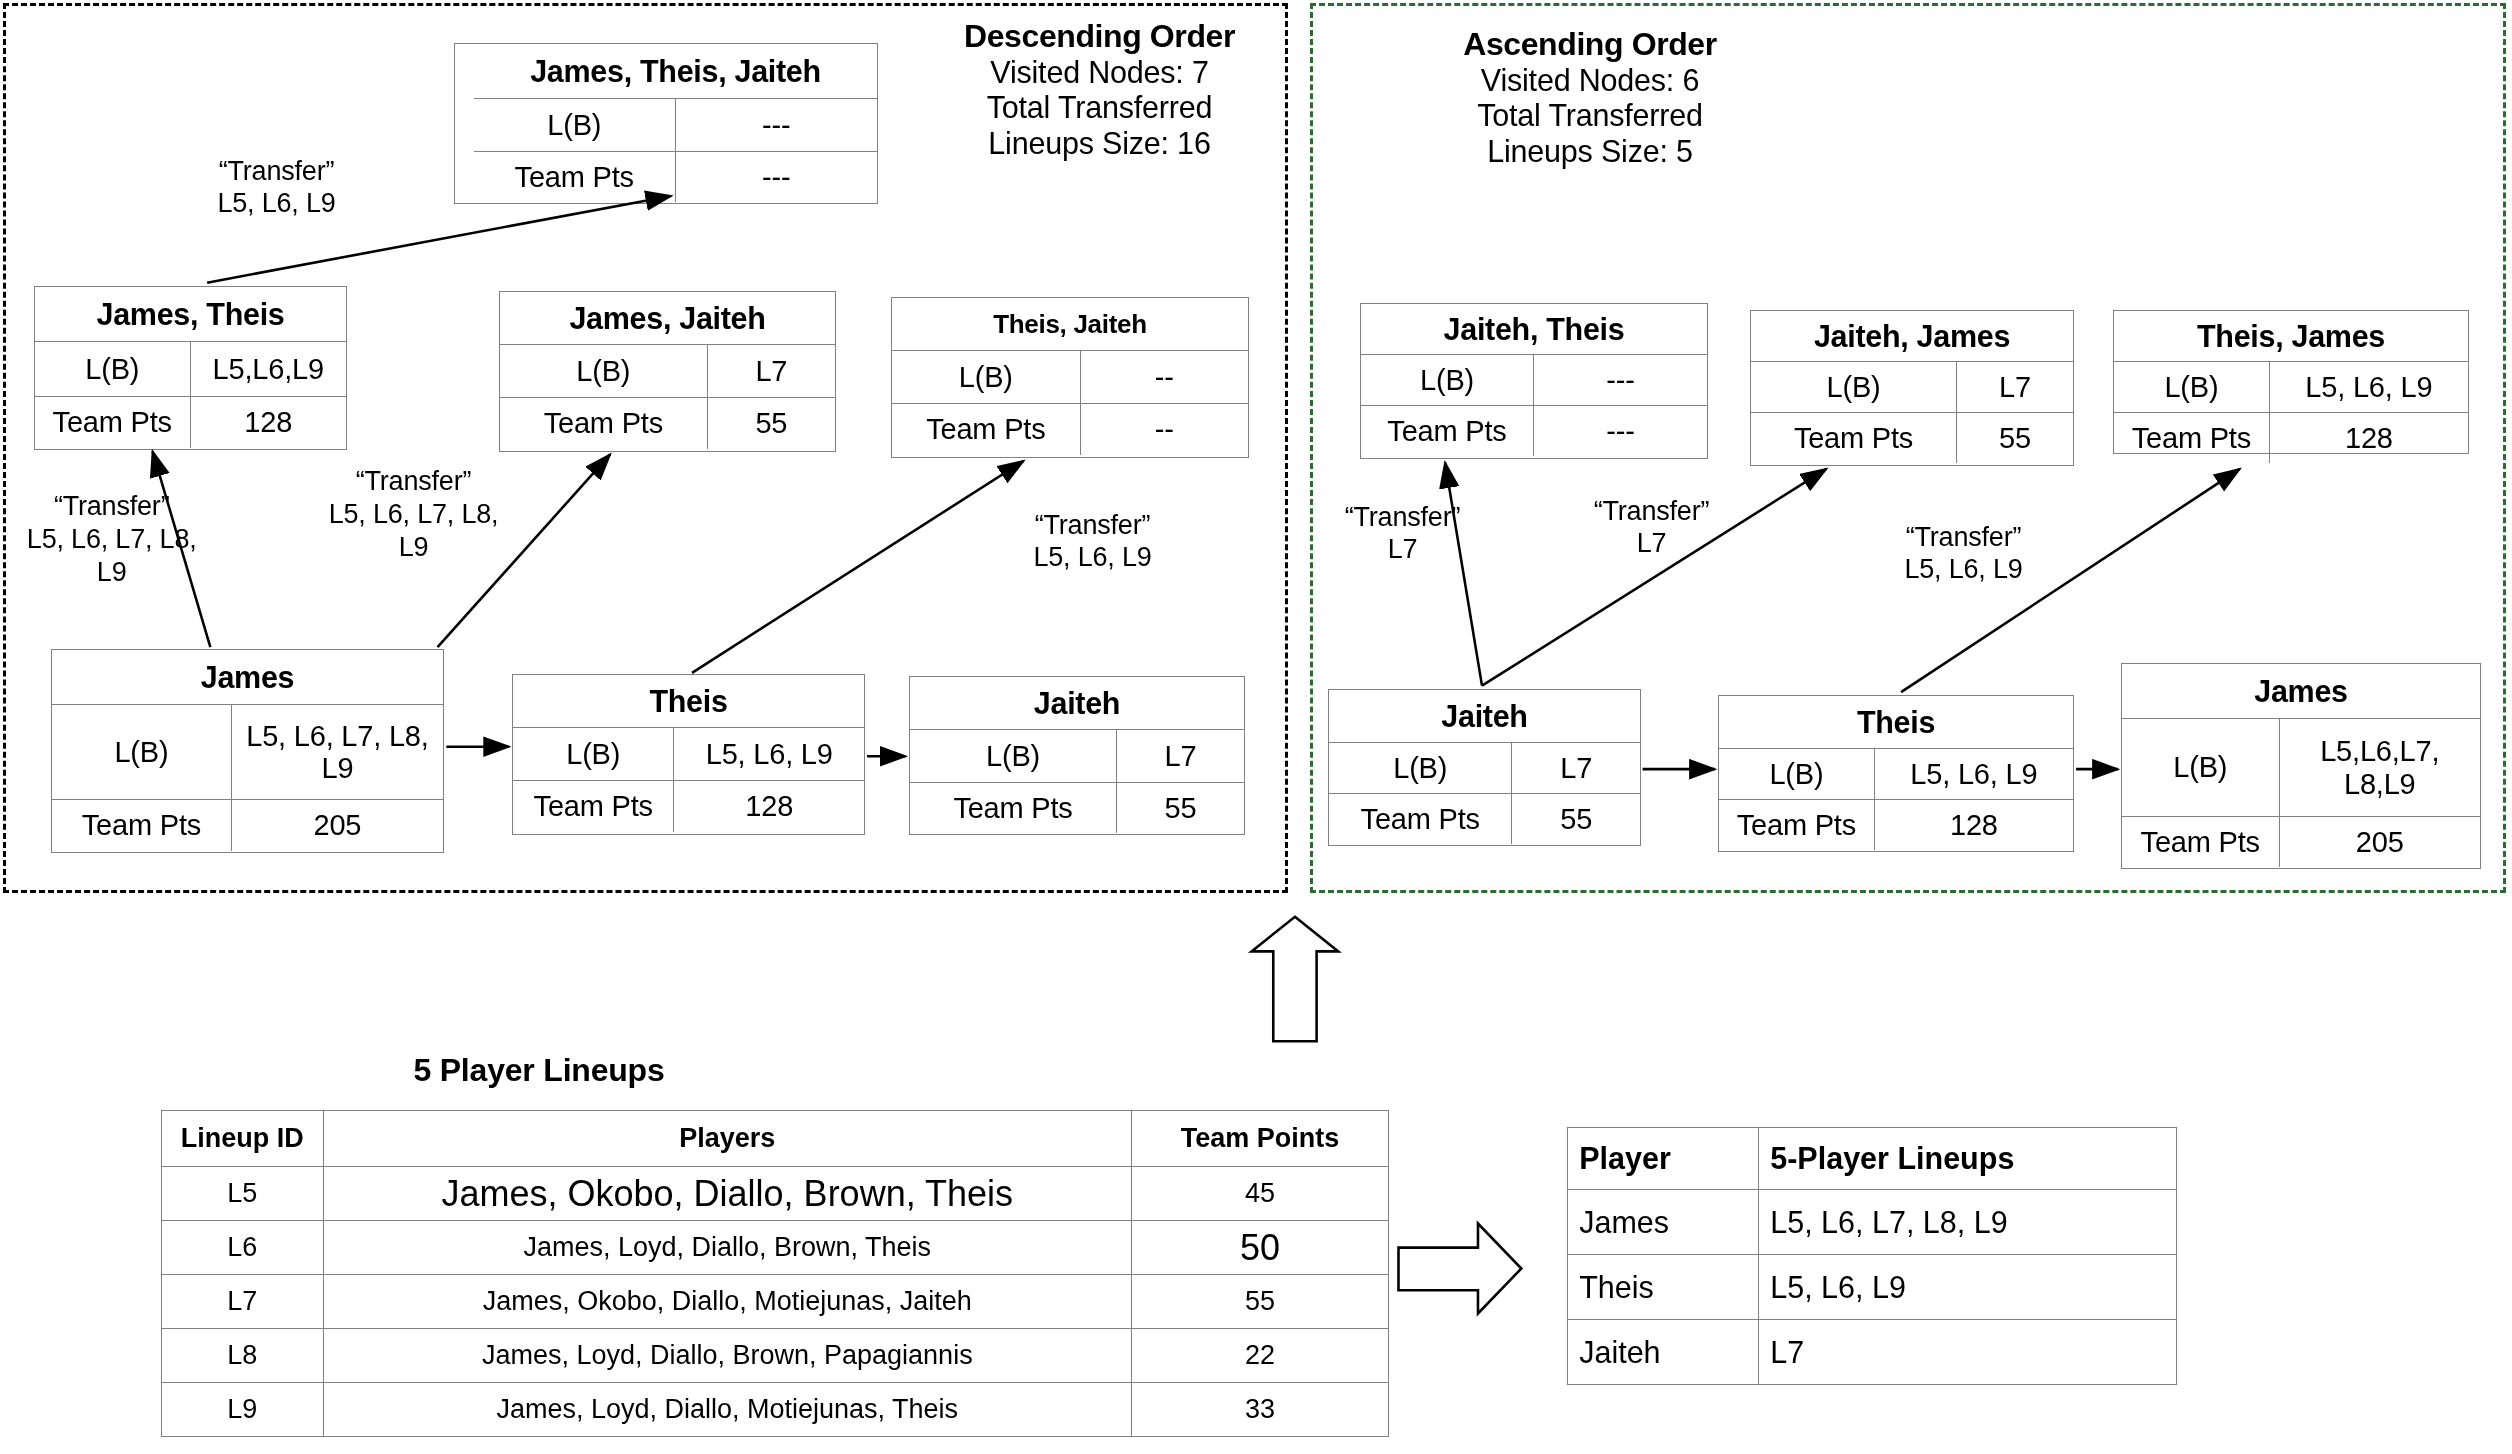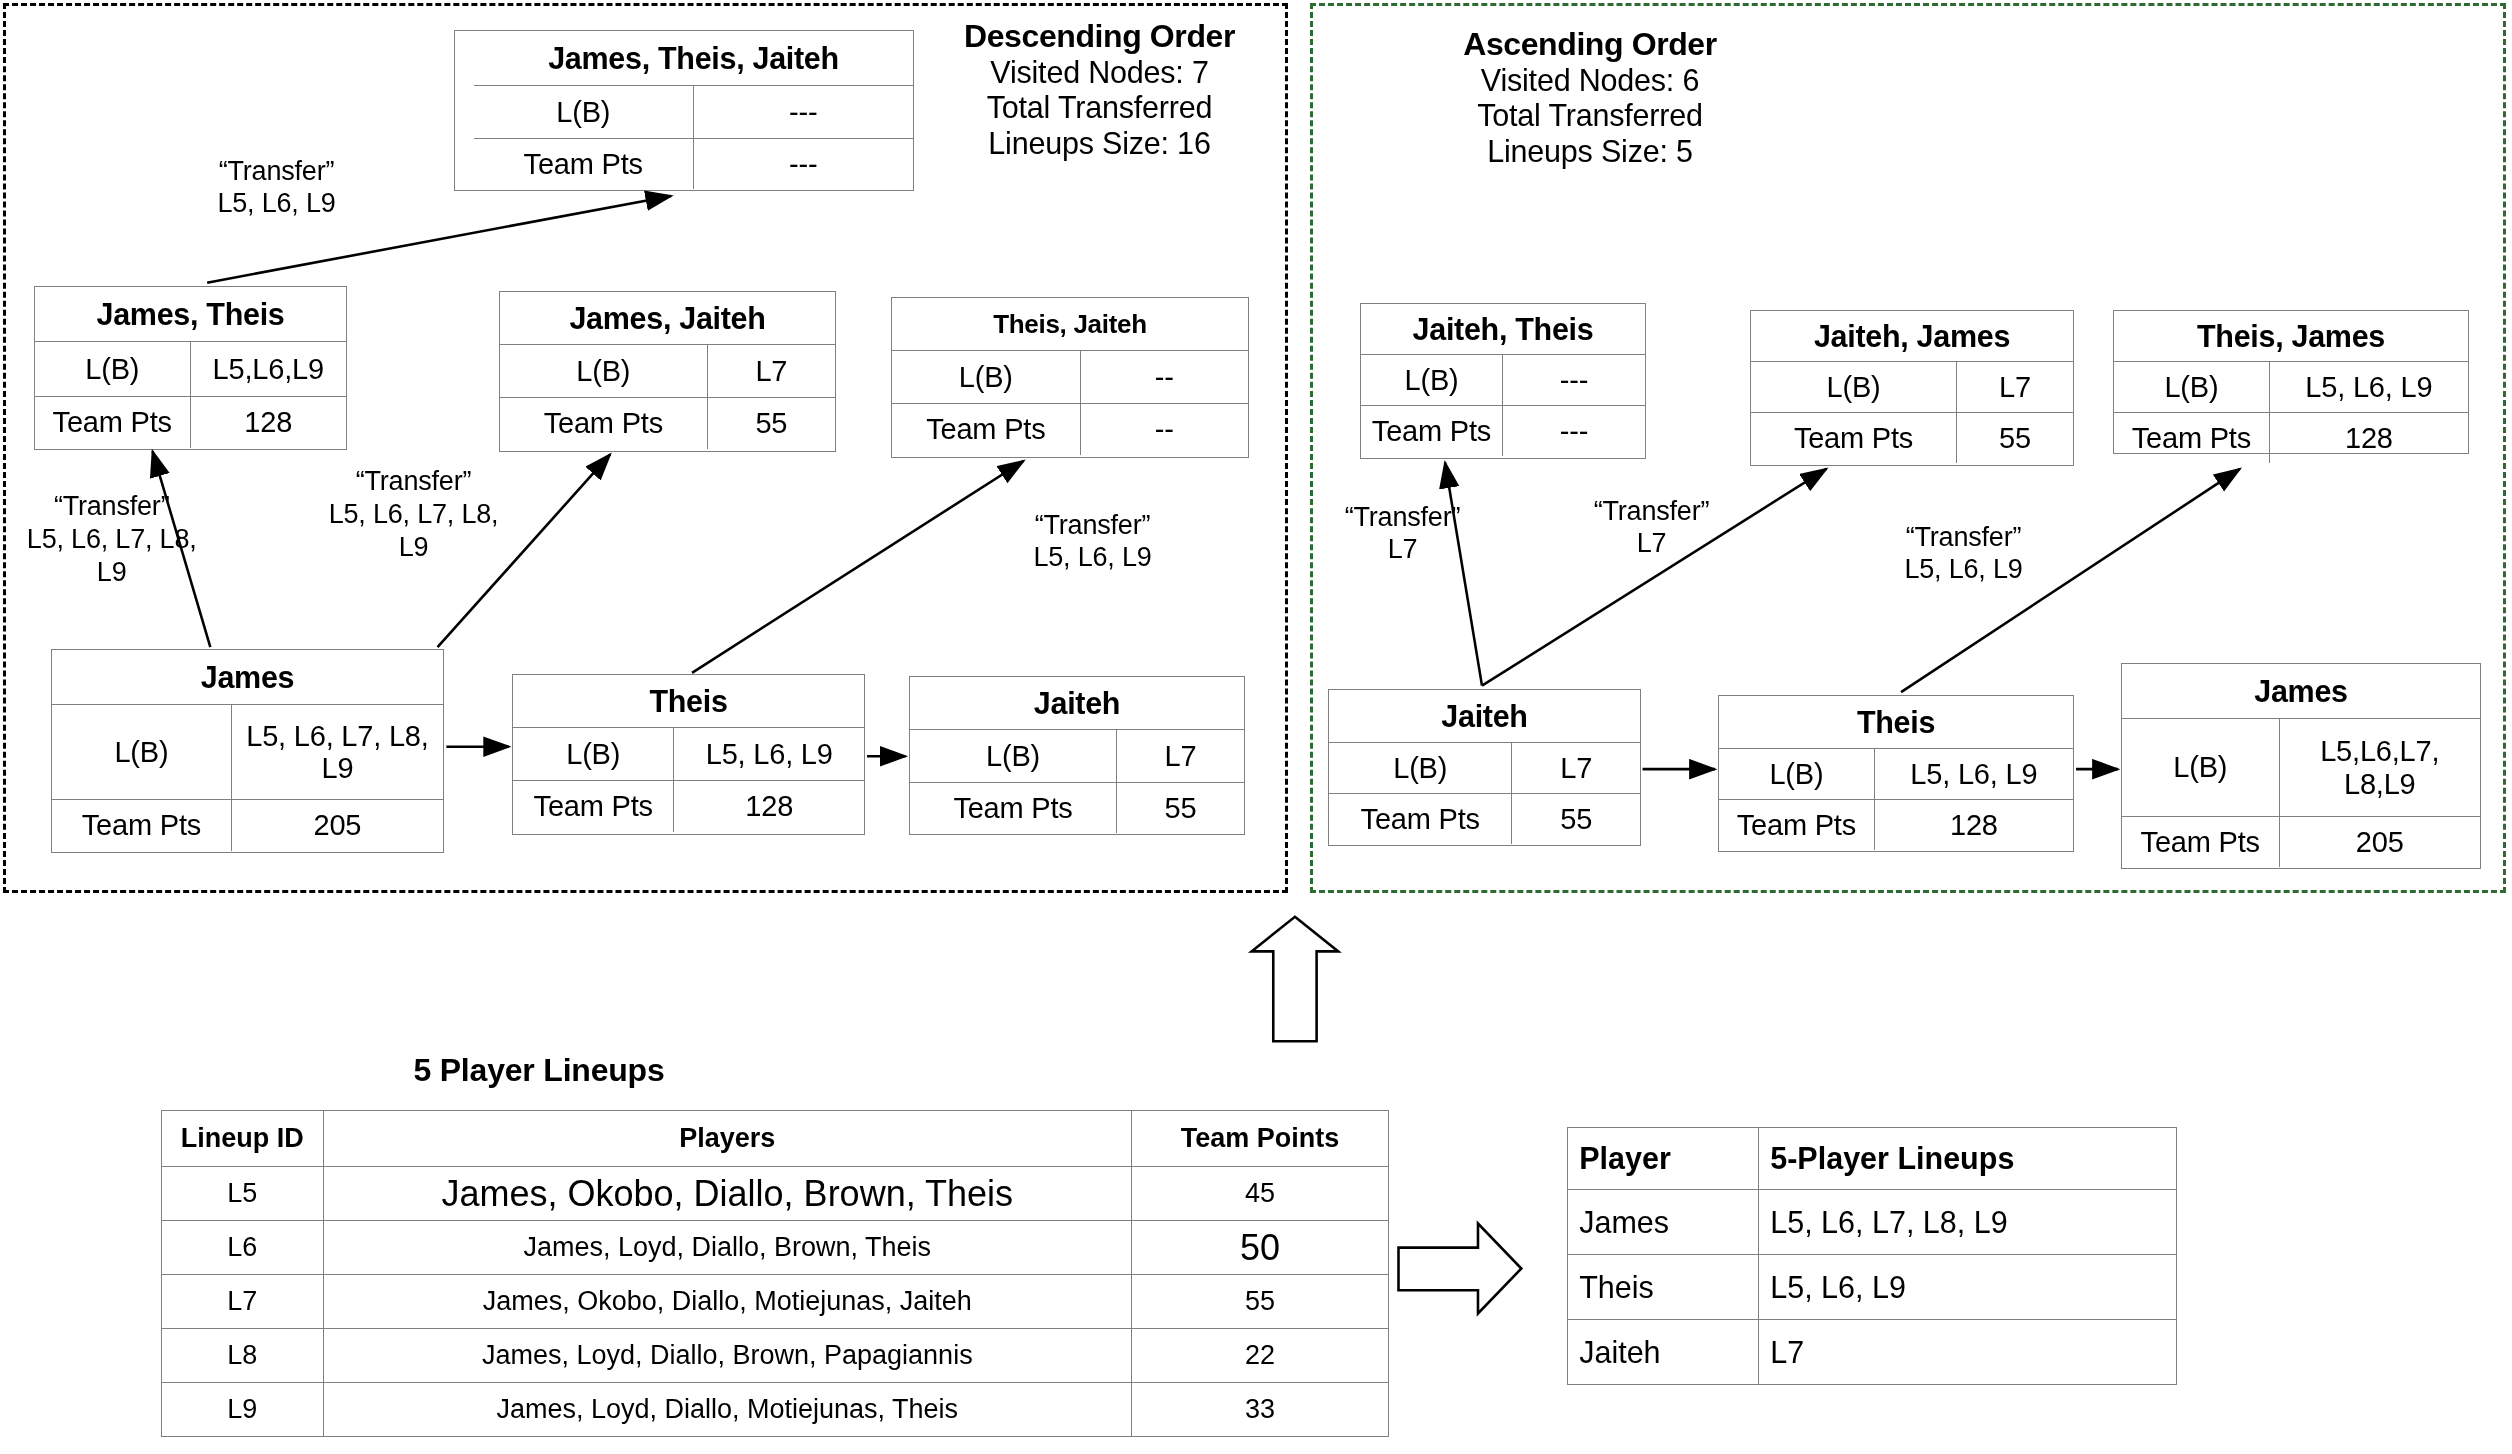"James, Theis, Jaiteh" div.node { top: 30px -> 43px; width: 460px -> 424px }
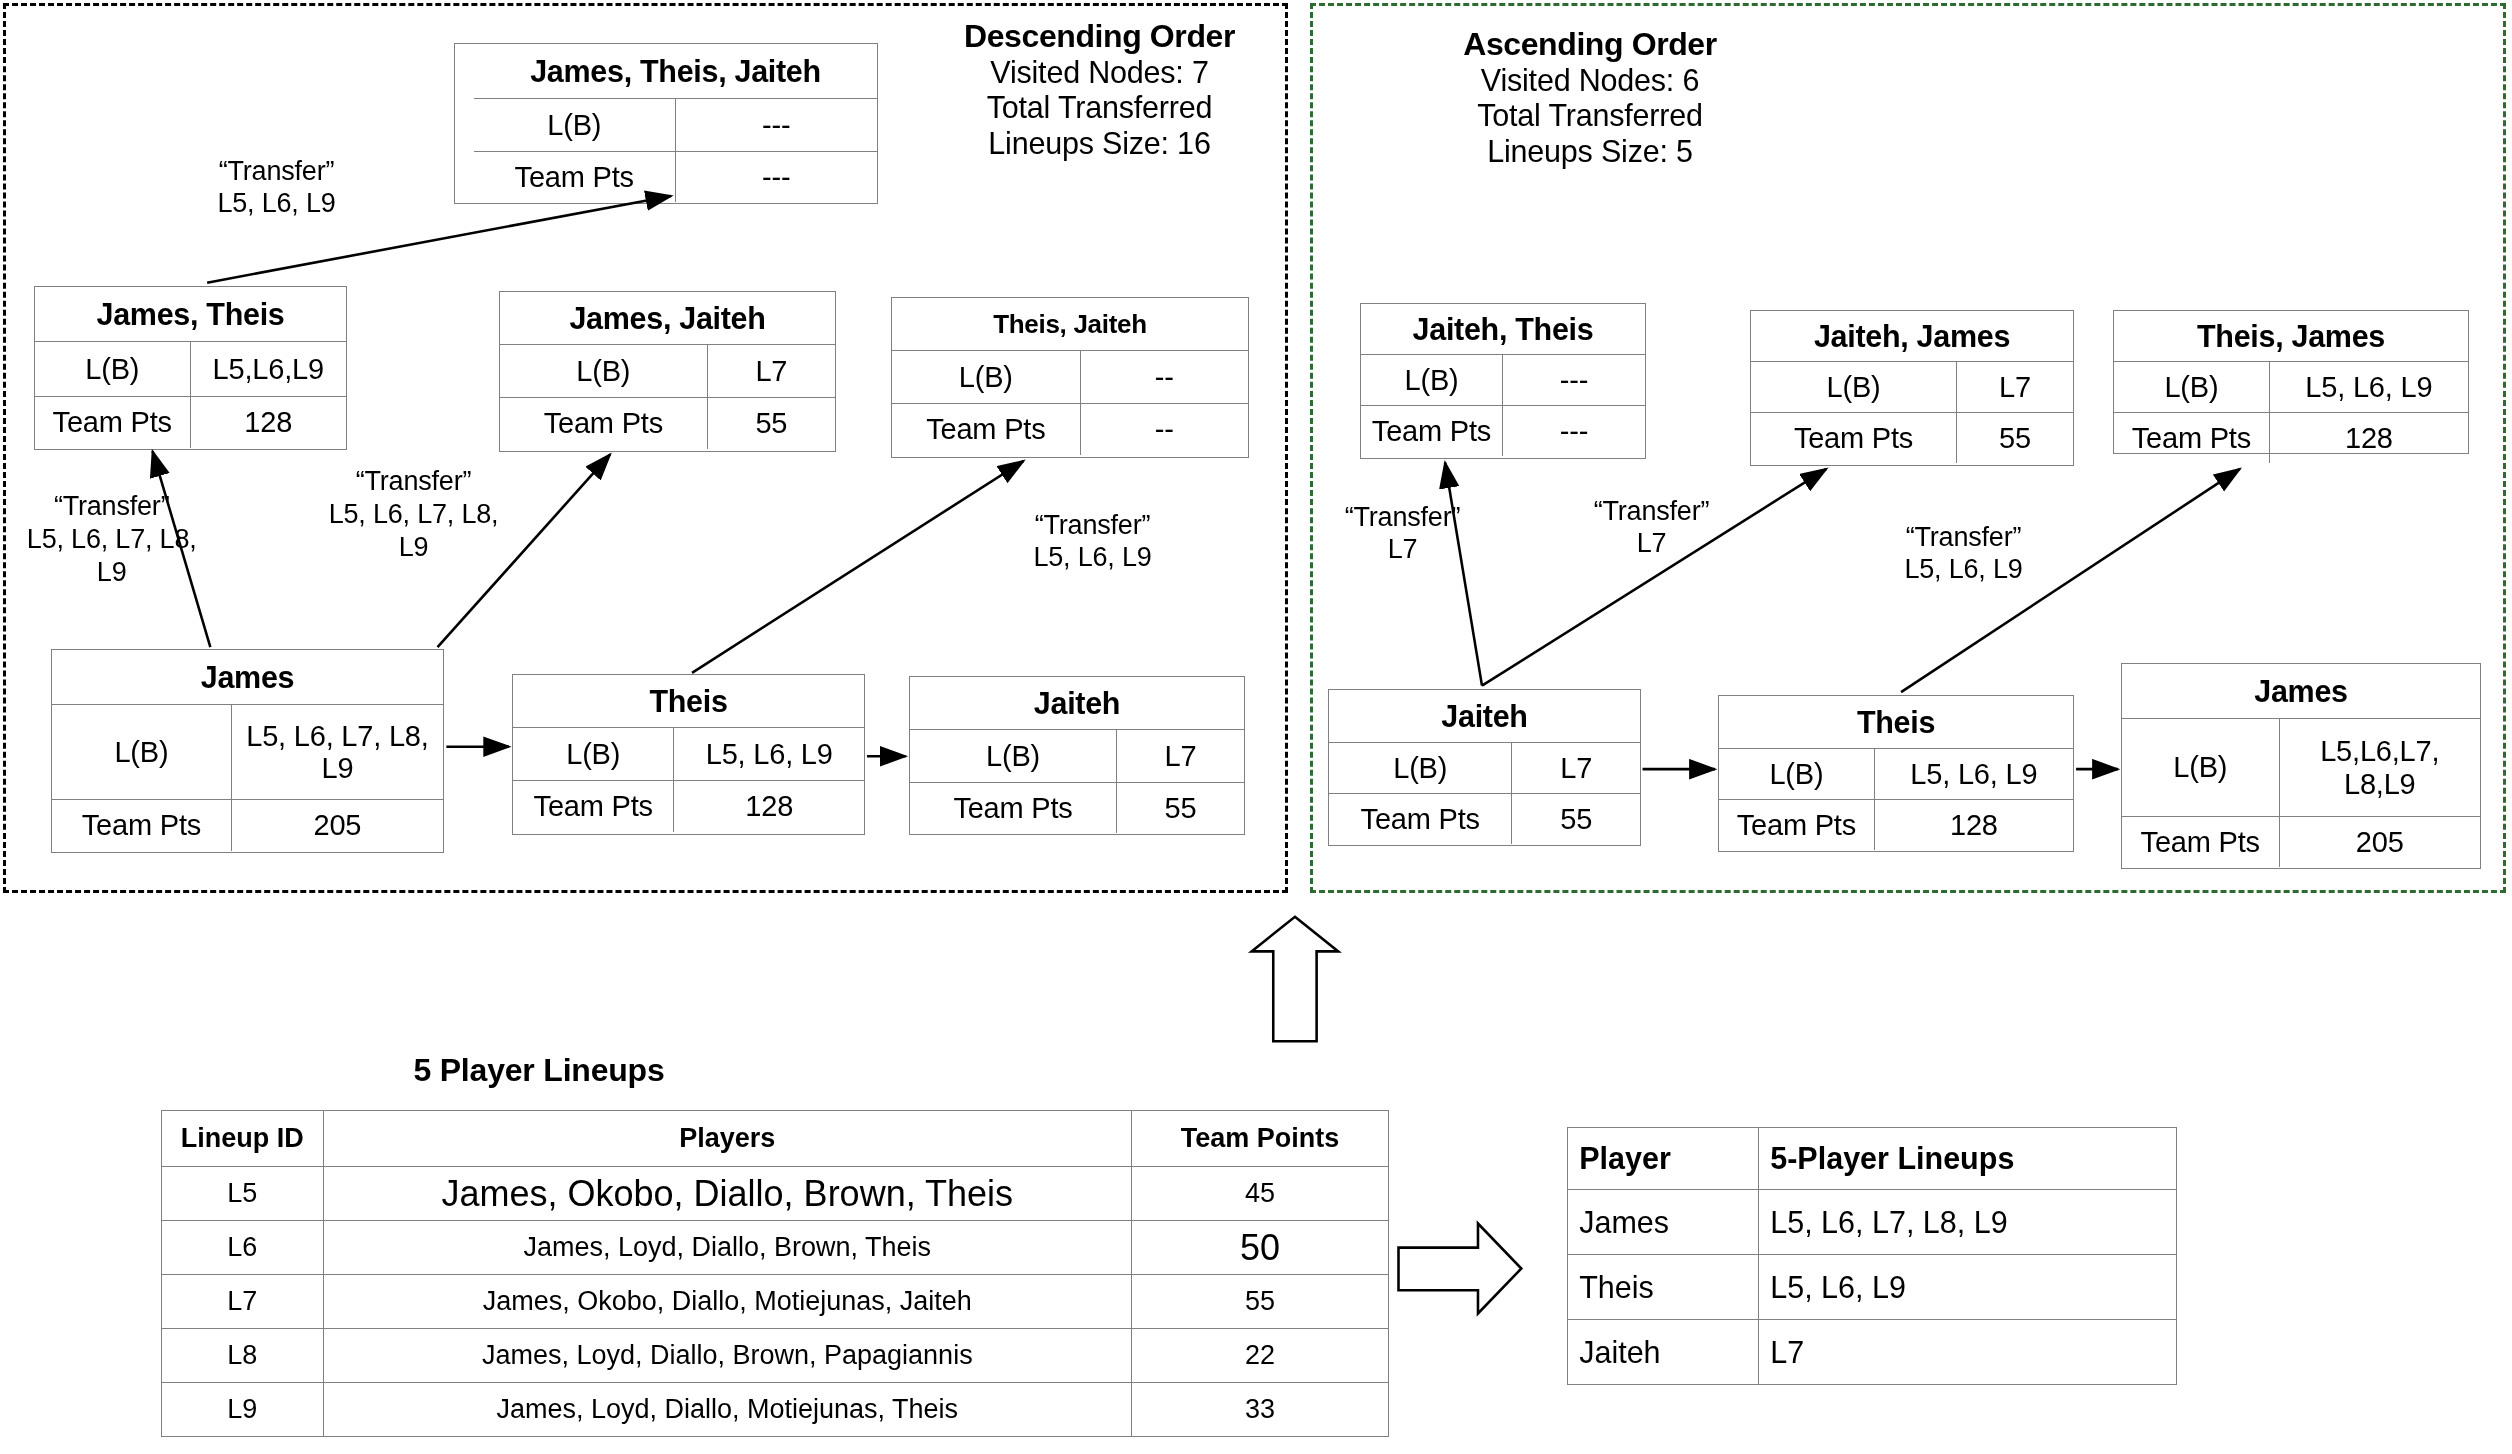"Jaiteh, Theis" div.node { width: 286px -> 348px }
